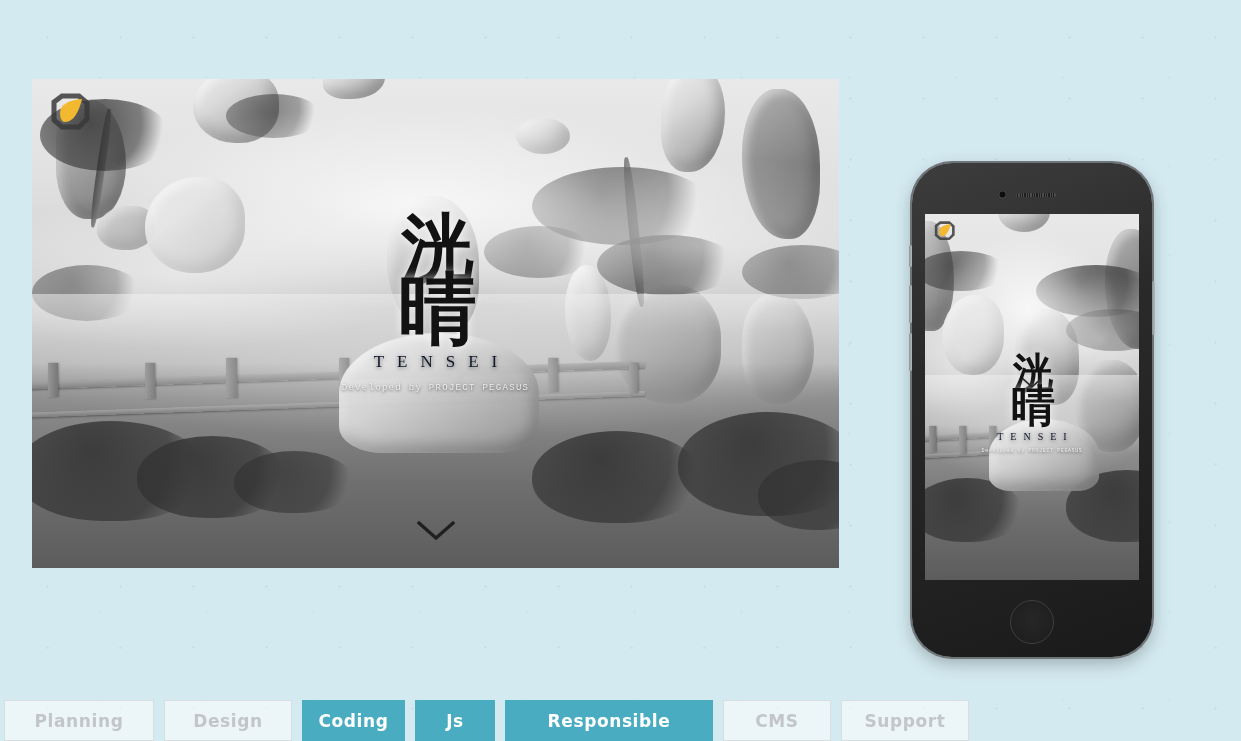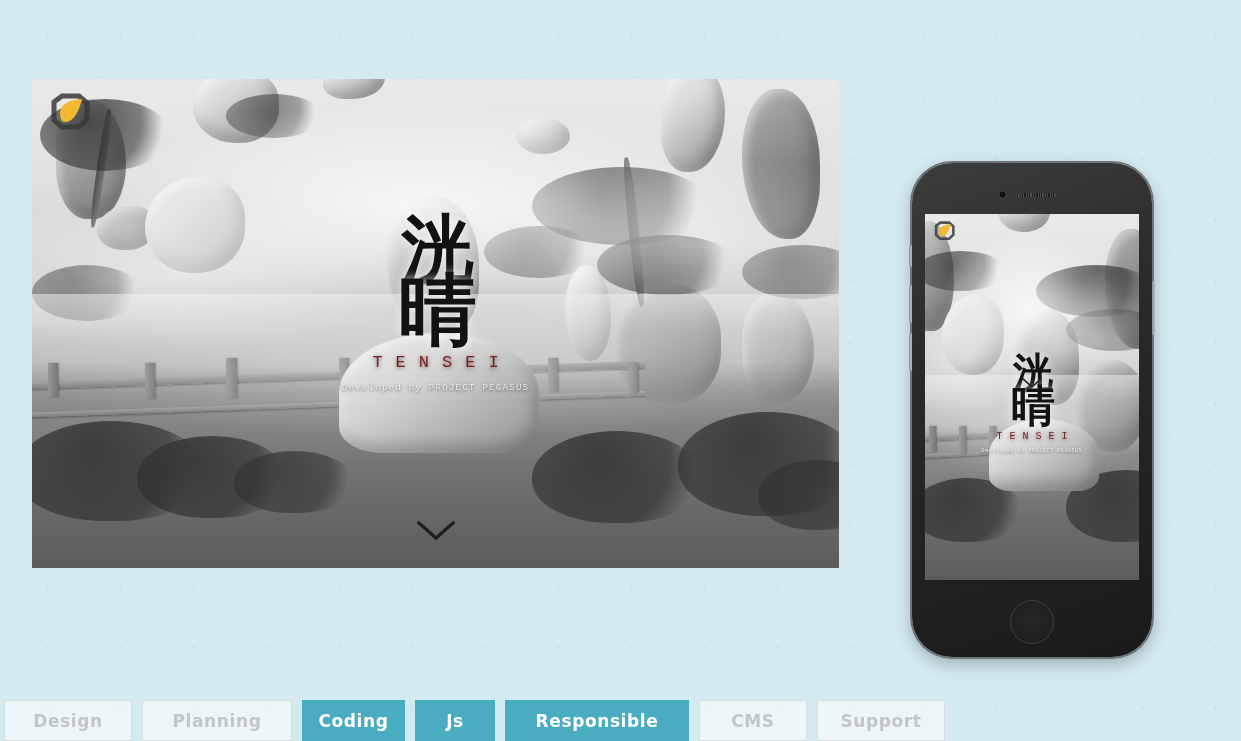"TENSEI" .romaji { color: #7f1d1d -> #0f172a; font-family: Liberation Mono, monospace -> Liberation Serif, serif }
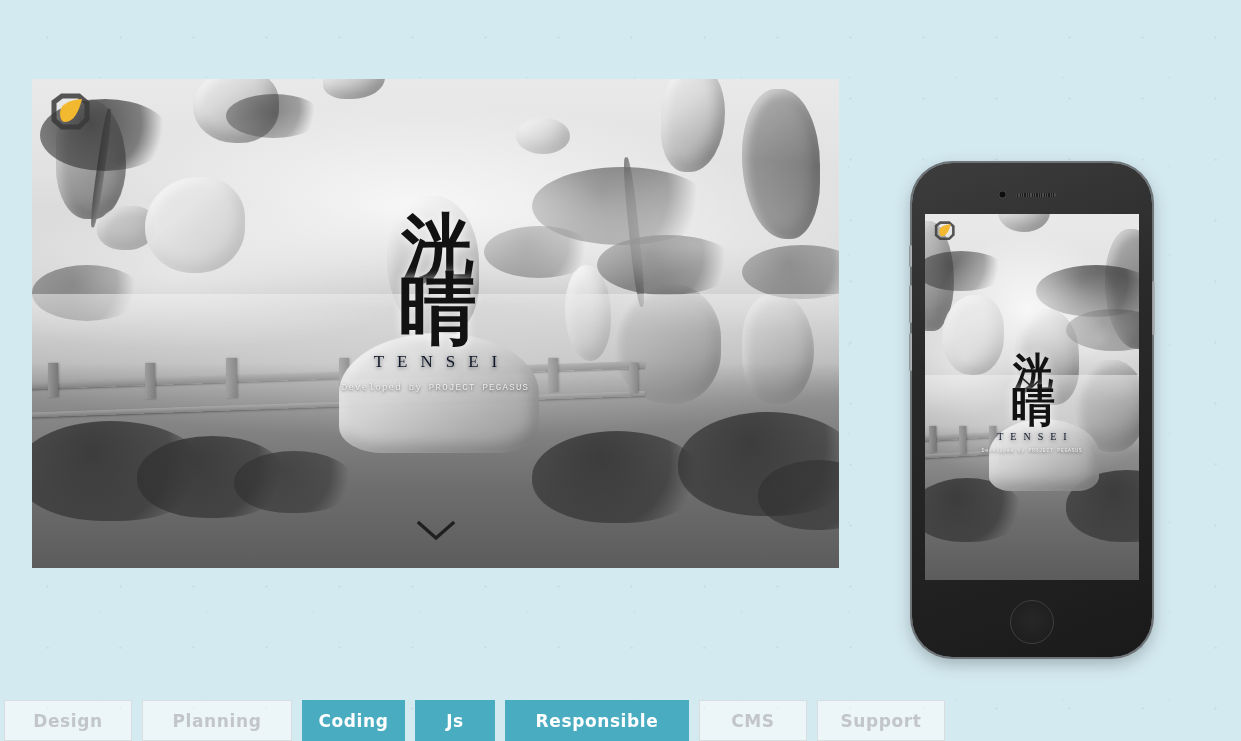"Design" div.tag { order: before "Planning" -> after "Planning" }
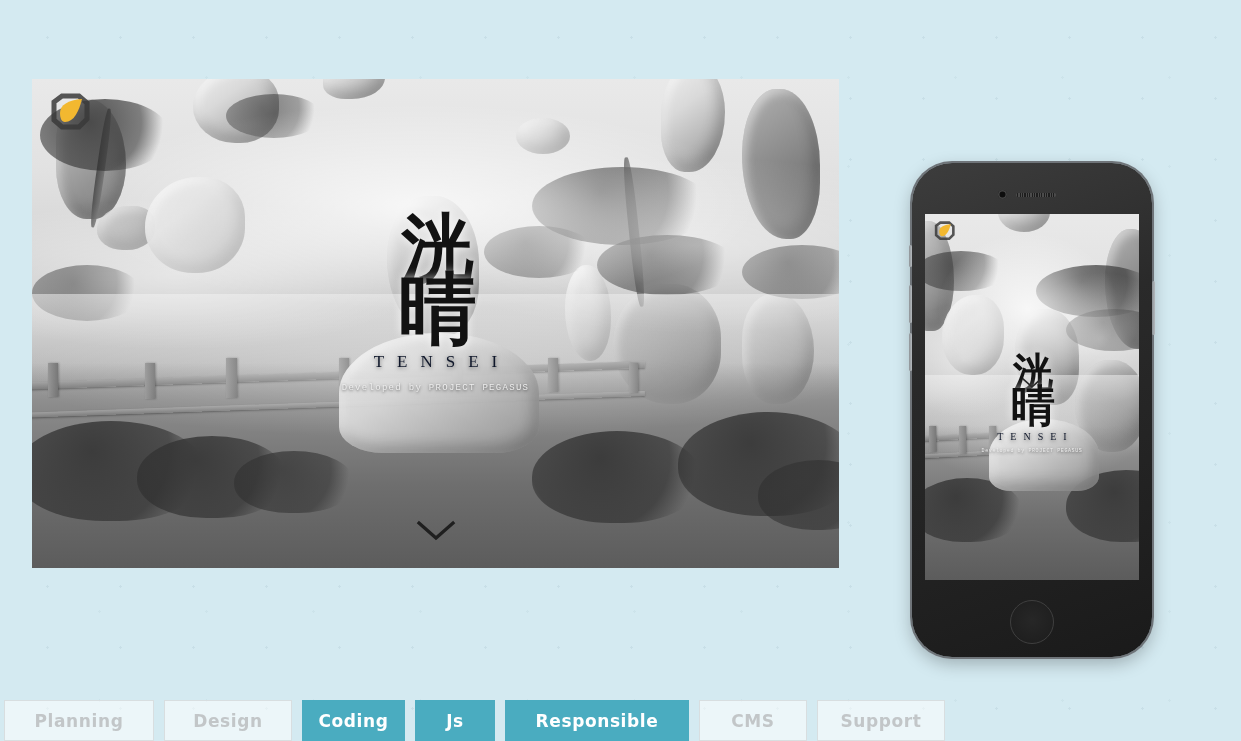"Responsible" div.tag { width: 184px -> 208px }
